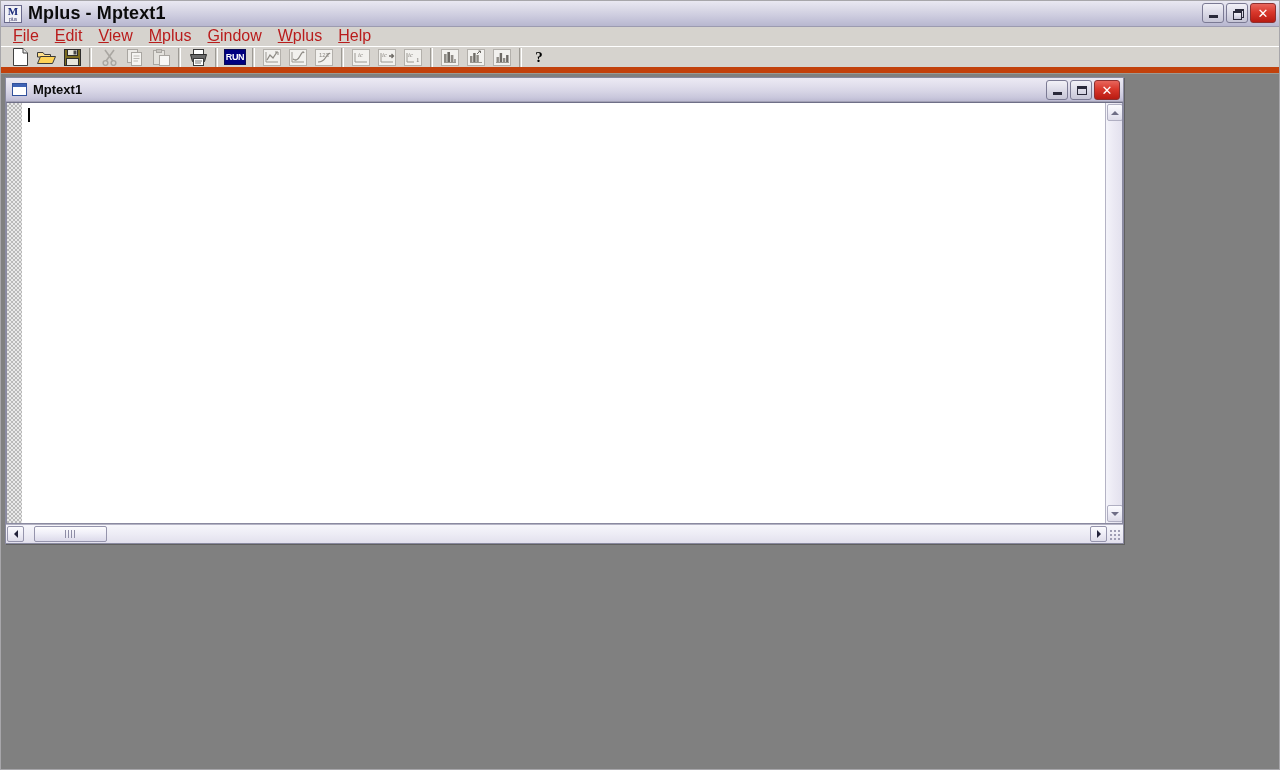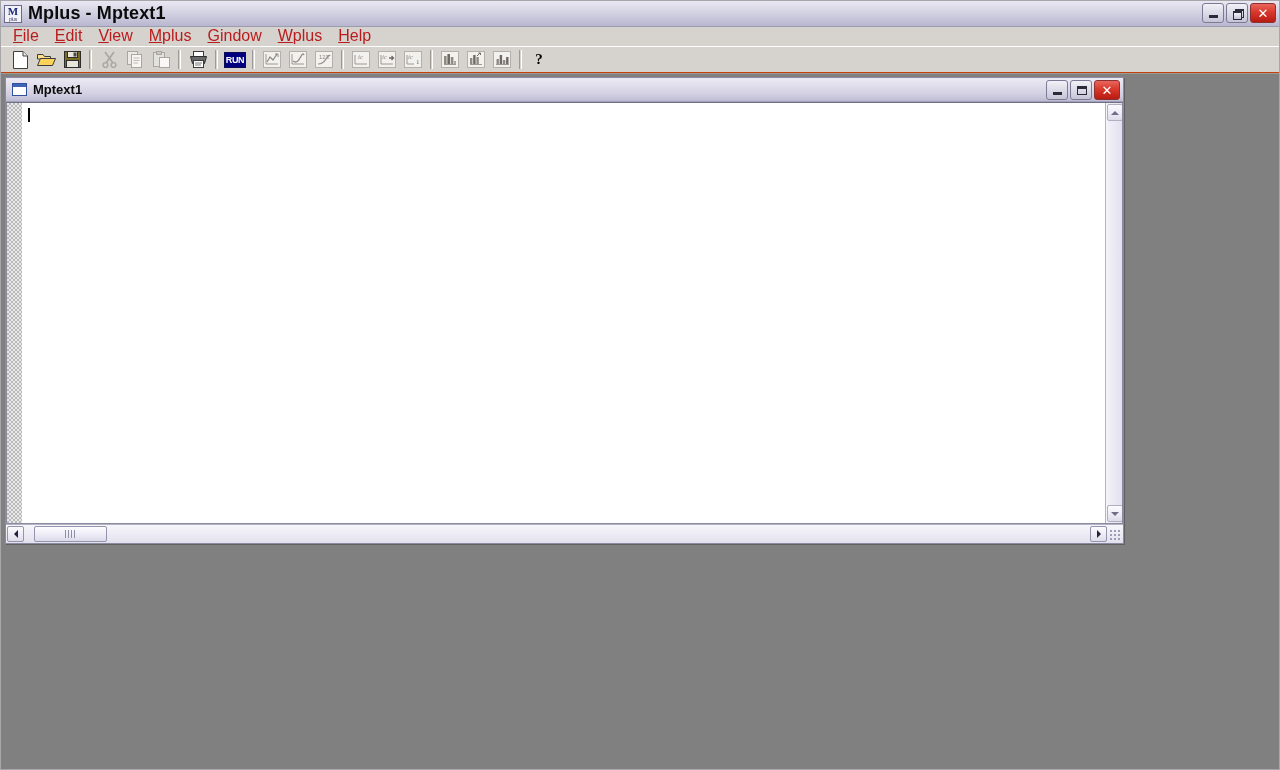"RUN" #toolbar { border-bottom: 1px solid #c2410c -> 6px solid #c2410c }
